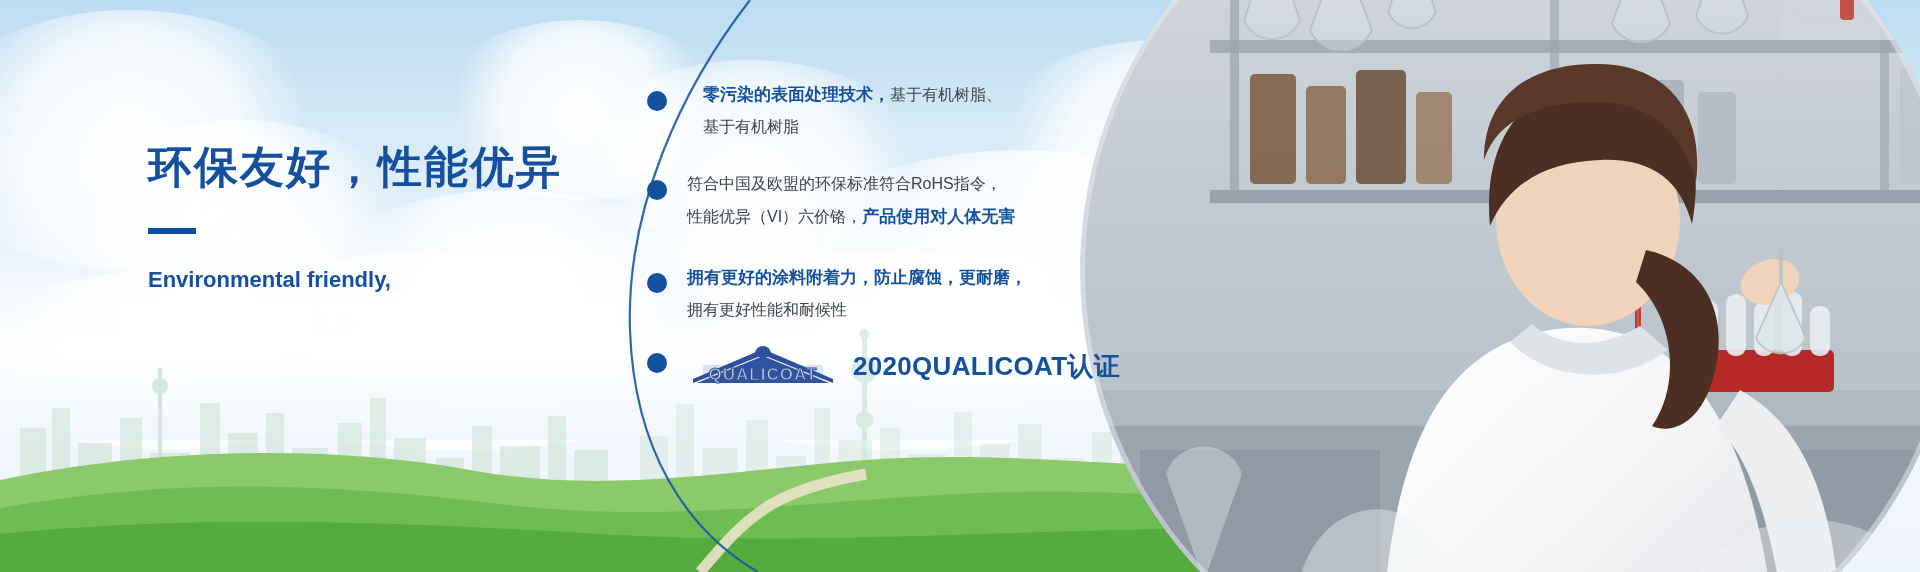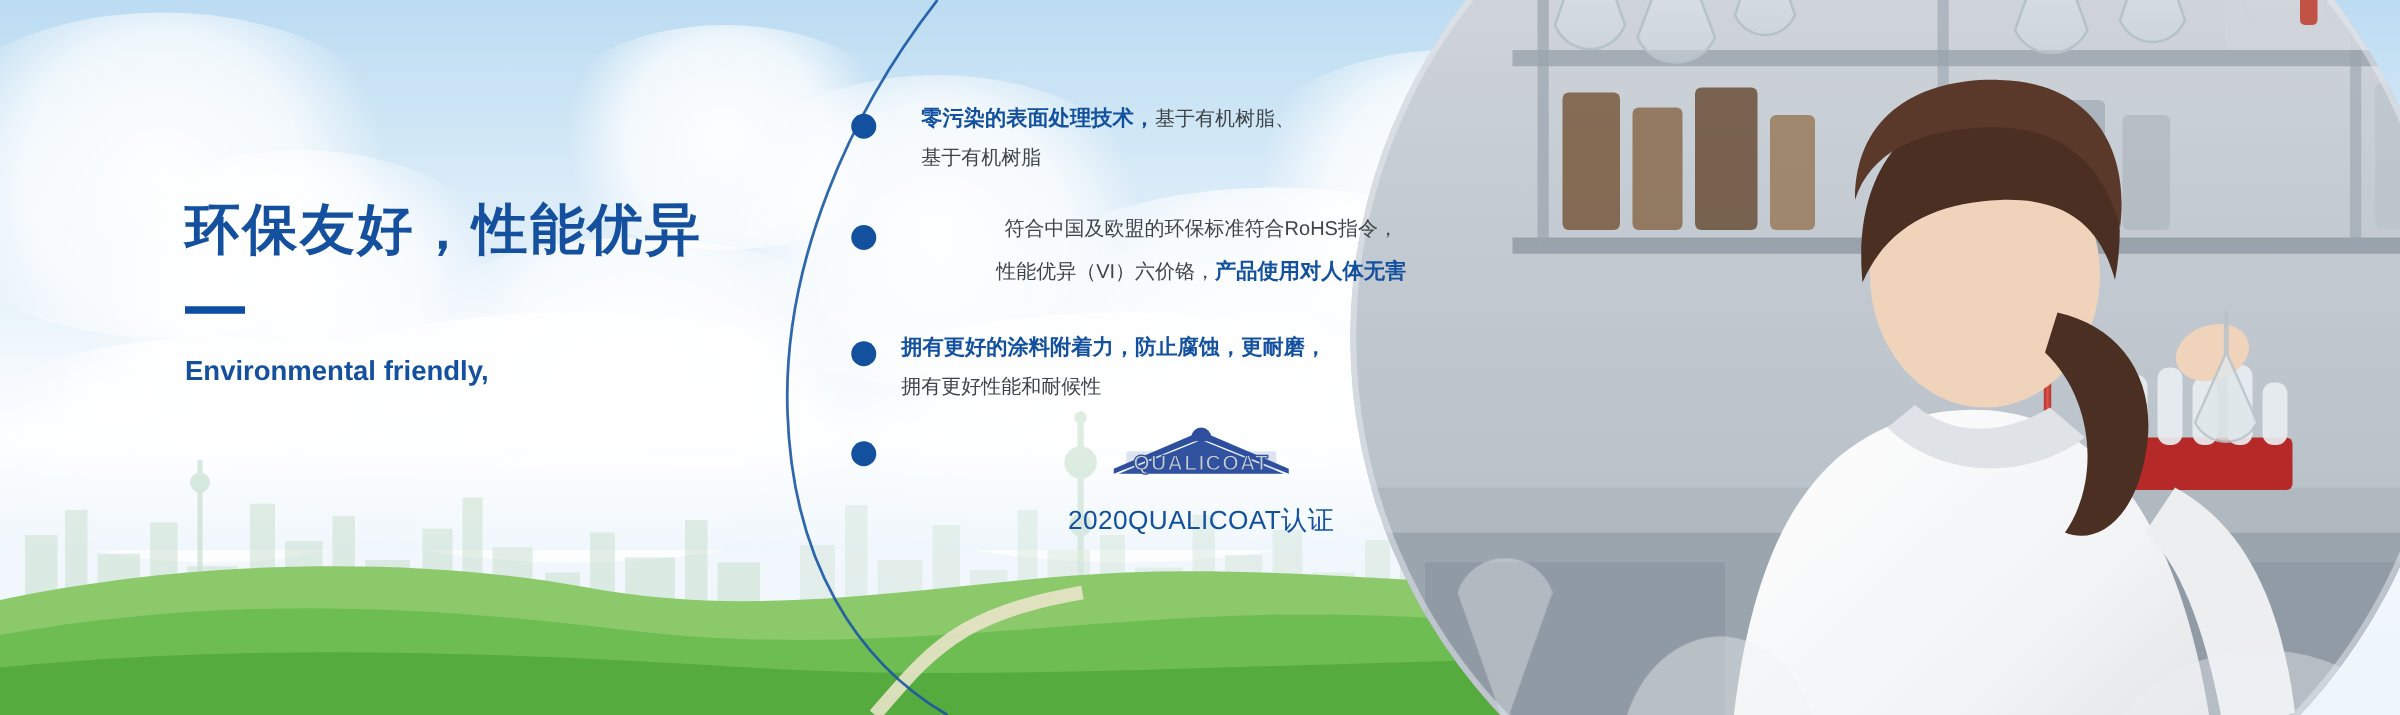"零污染的表面处理技术，基于有机树脂、" .bullets { left: 681px -> 647px }
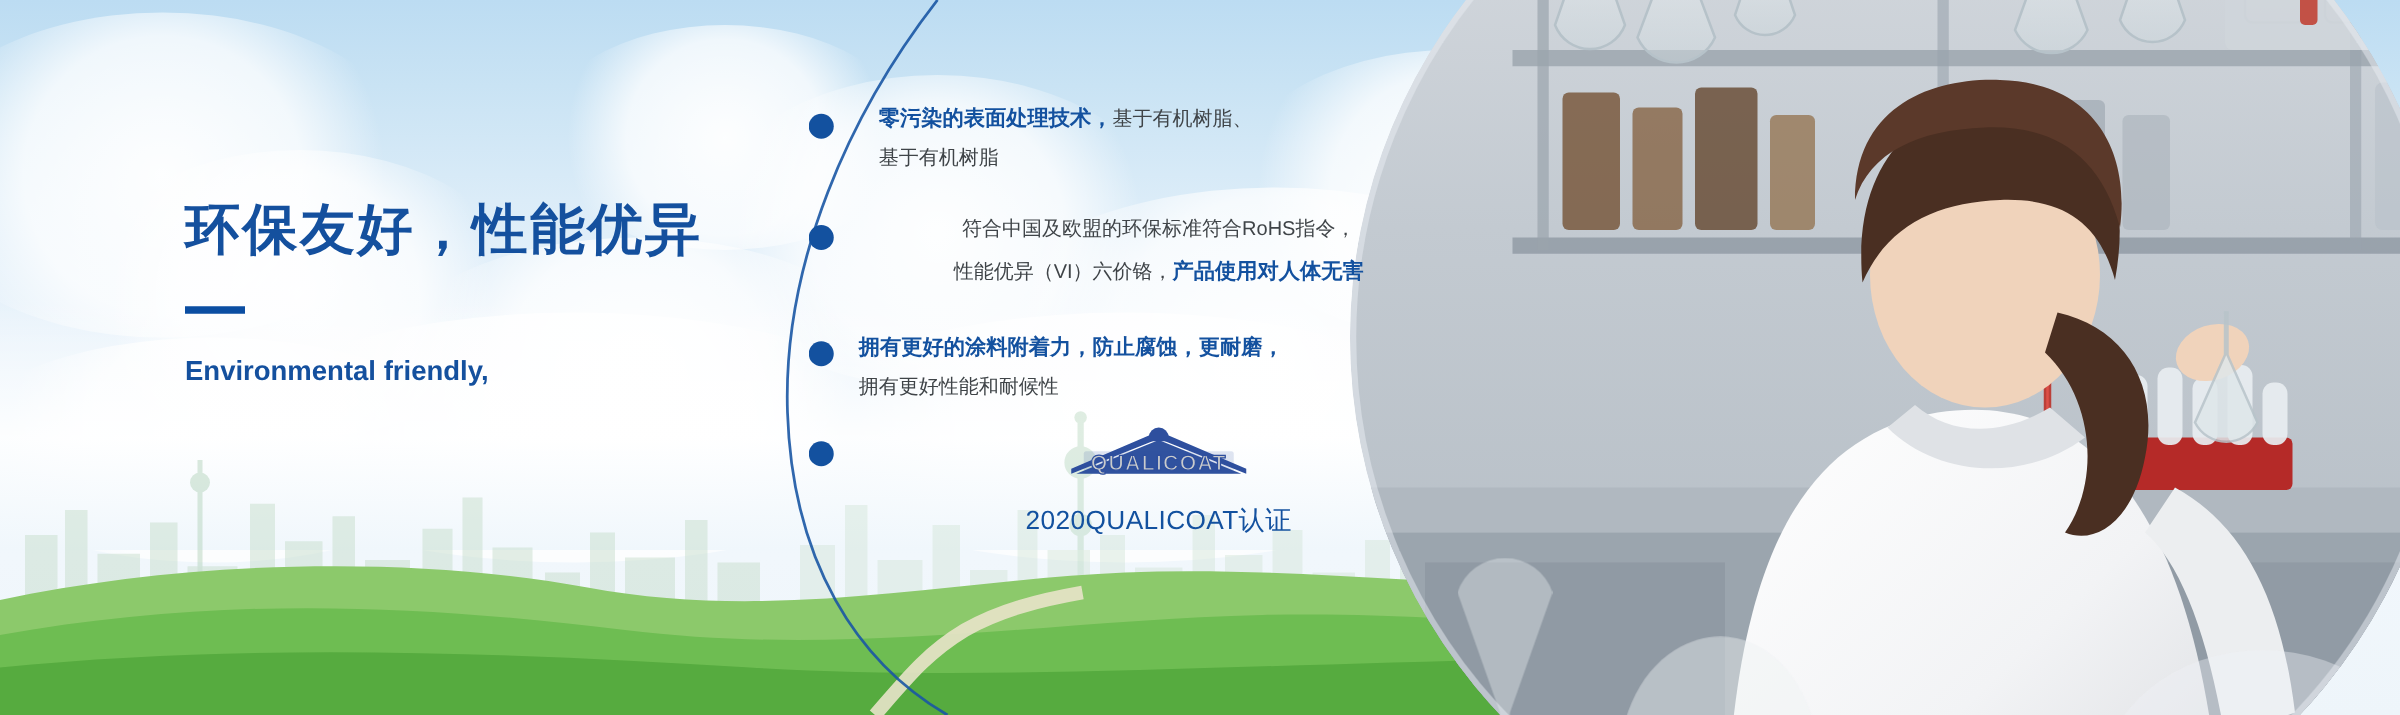"环保友好，性能优异" .headline-block { top: 158px -> 141px }
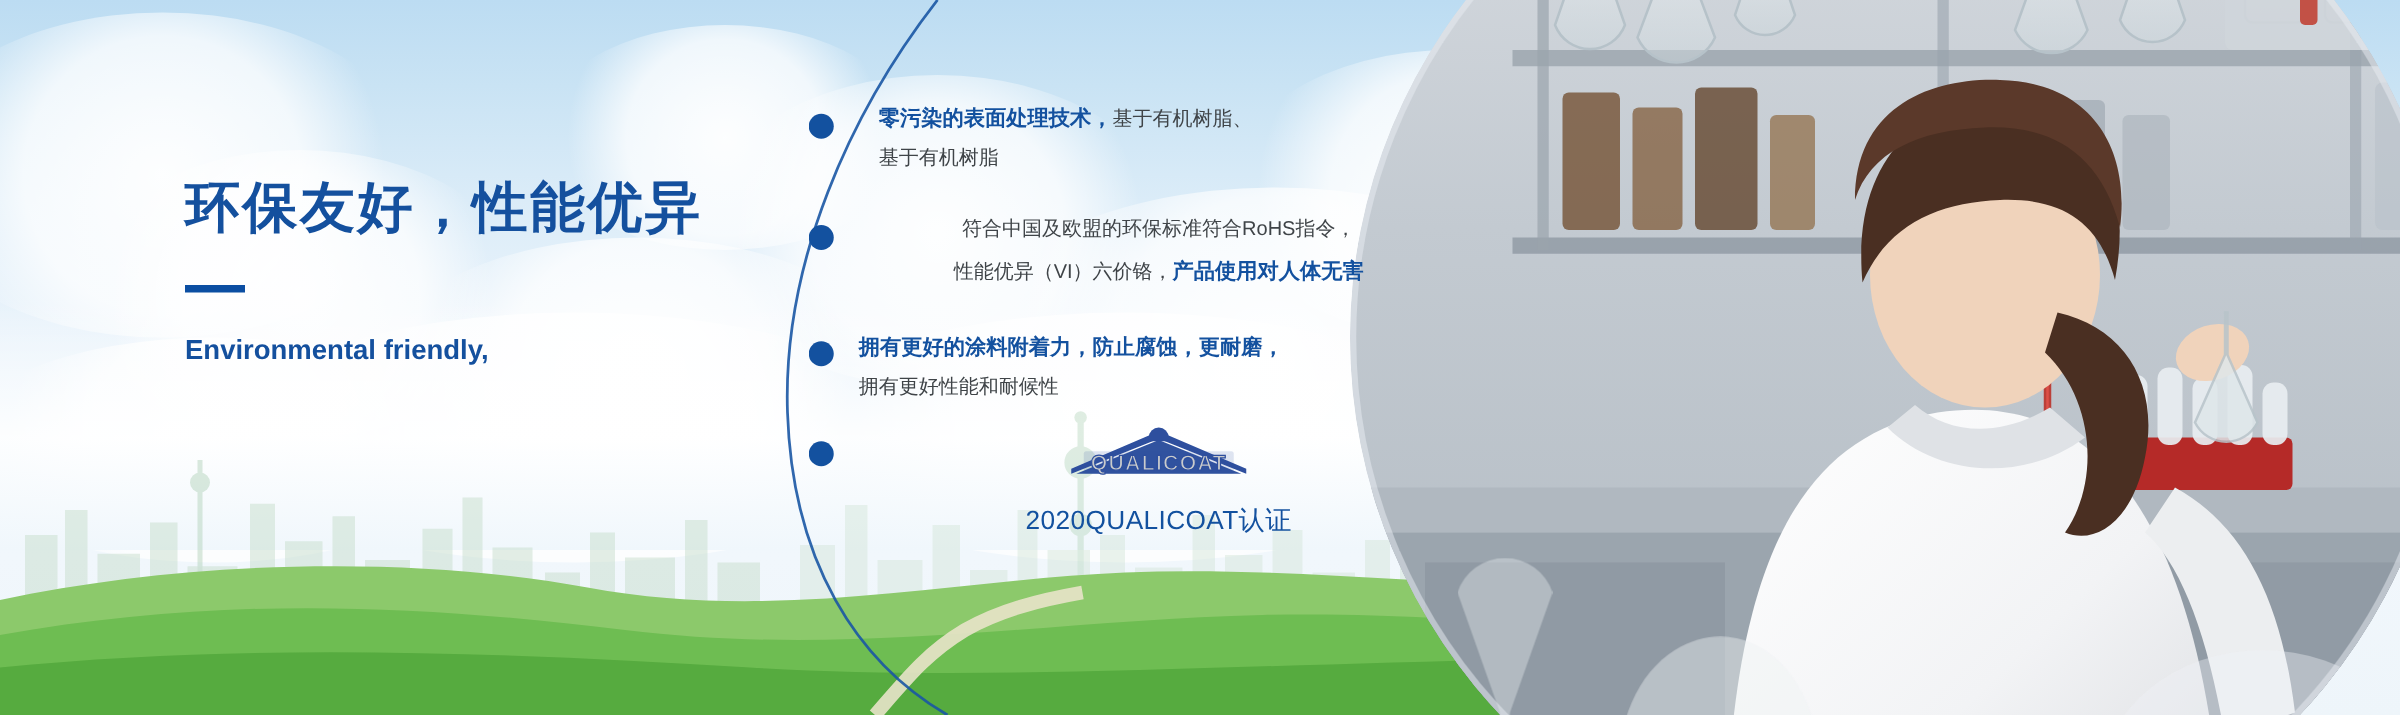"符合中国及欧盟的环保标准符合RoHS指令，" .row2 .btext { text-align: center -> none }
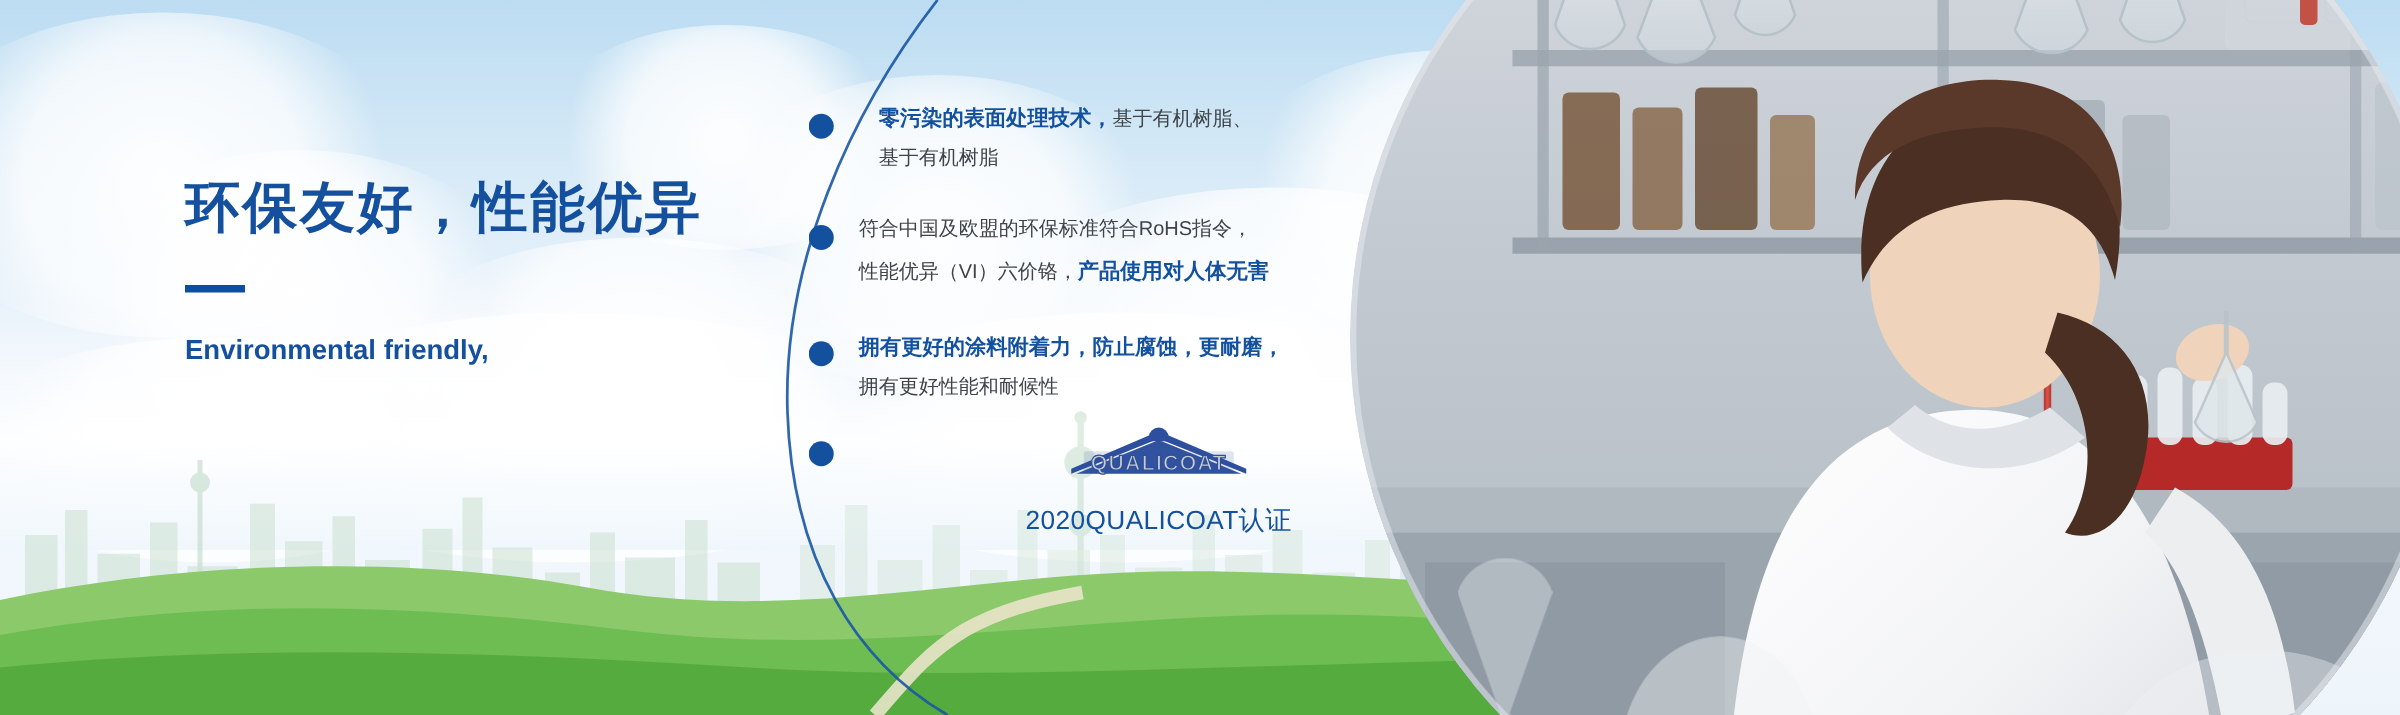"QUALICOAT" .row4 .btext { flex-direction: column -> none }
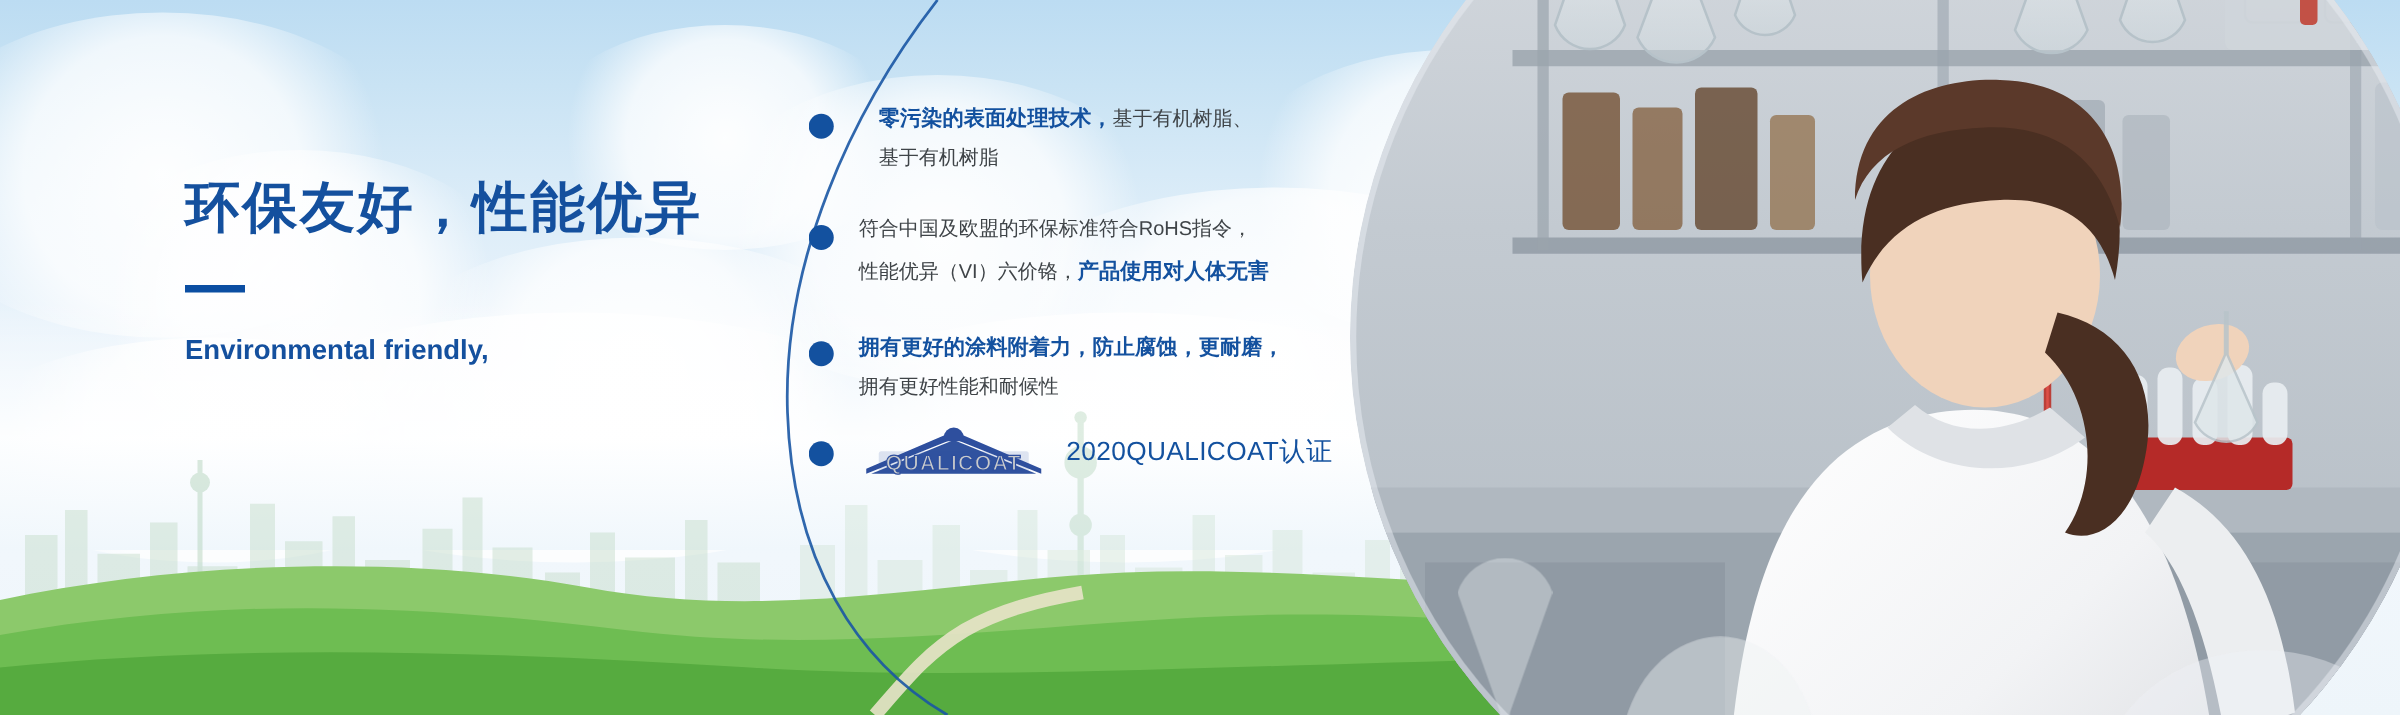"2020QUALICOAT认证" .cert-label { font-size: 21px -> 26px; font-weight: normal -> bold }
